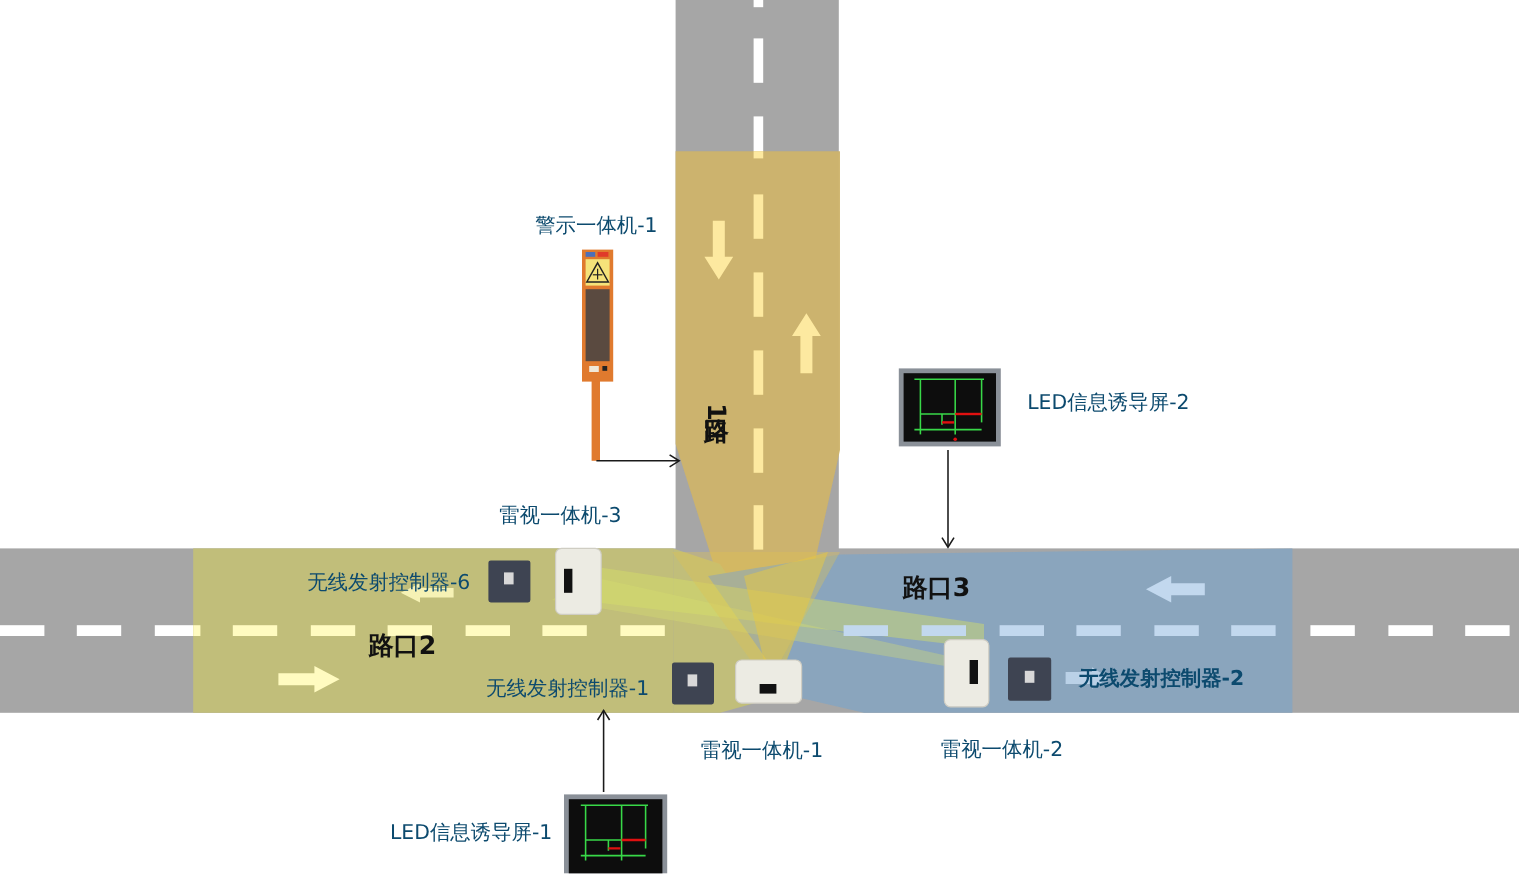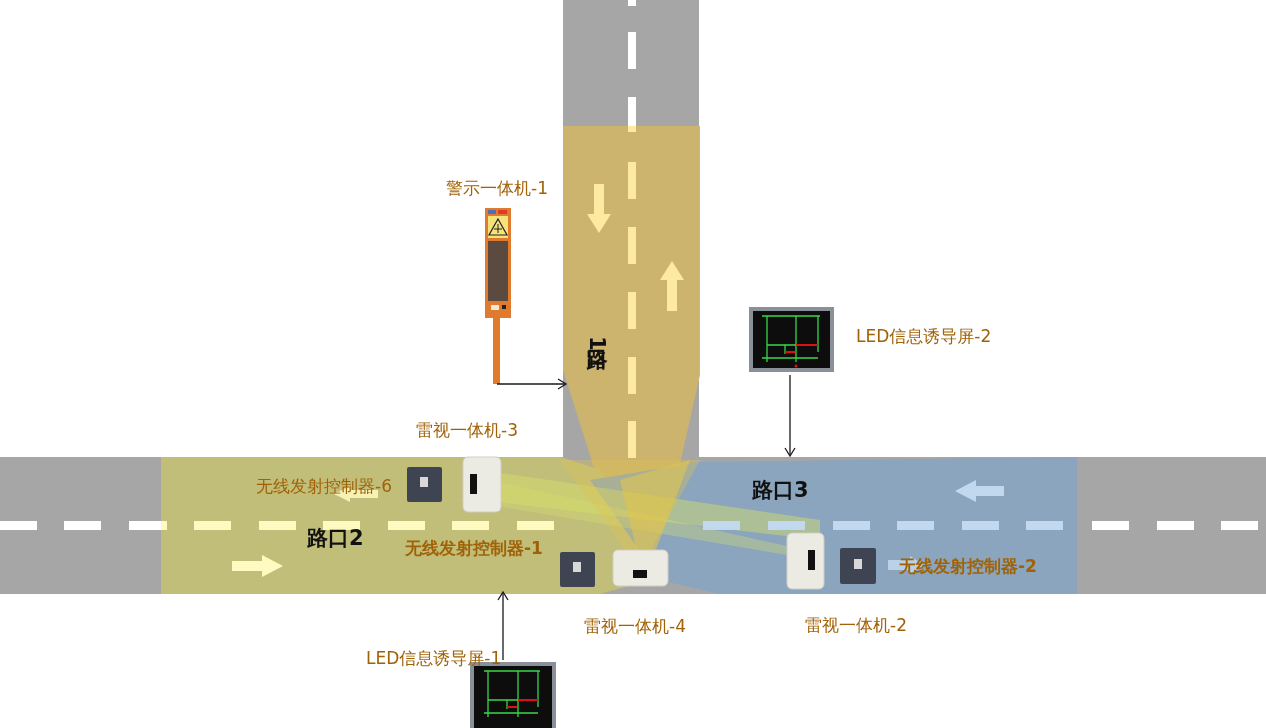"警示一体机-1" .lbl { color: #a16207 -> #0c4a6e }
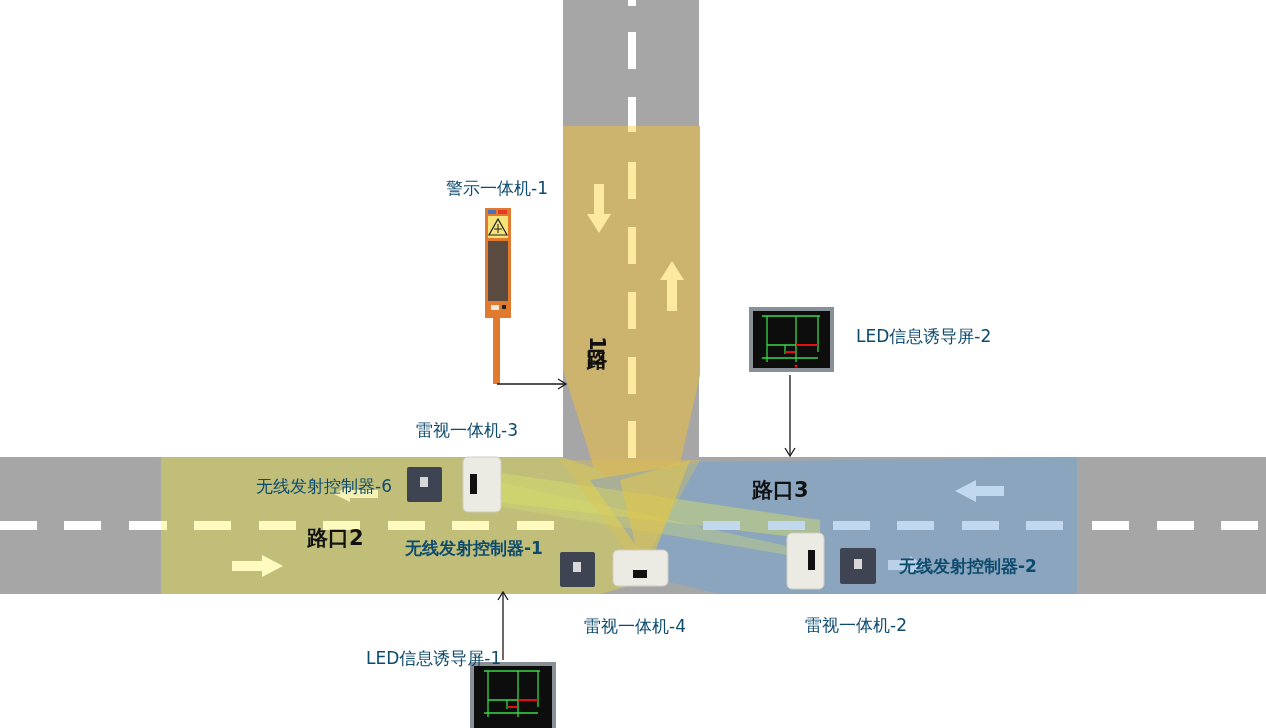"无线发射控制器-1" div.lbl { font-weight: bold -> none; top: 540px -> 566px }
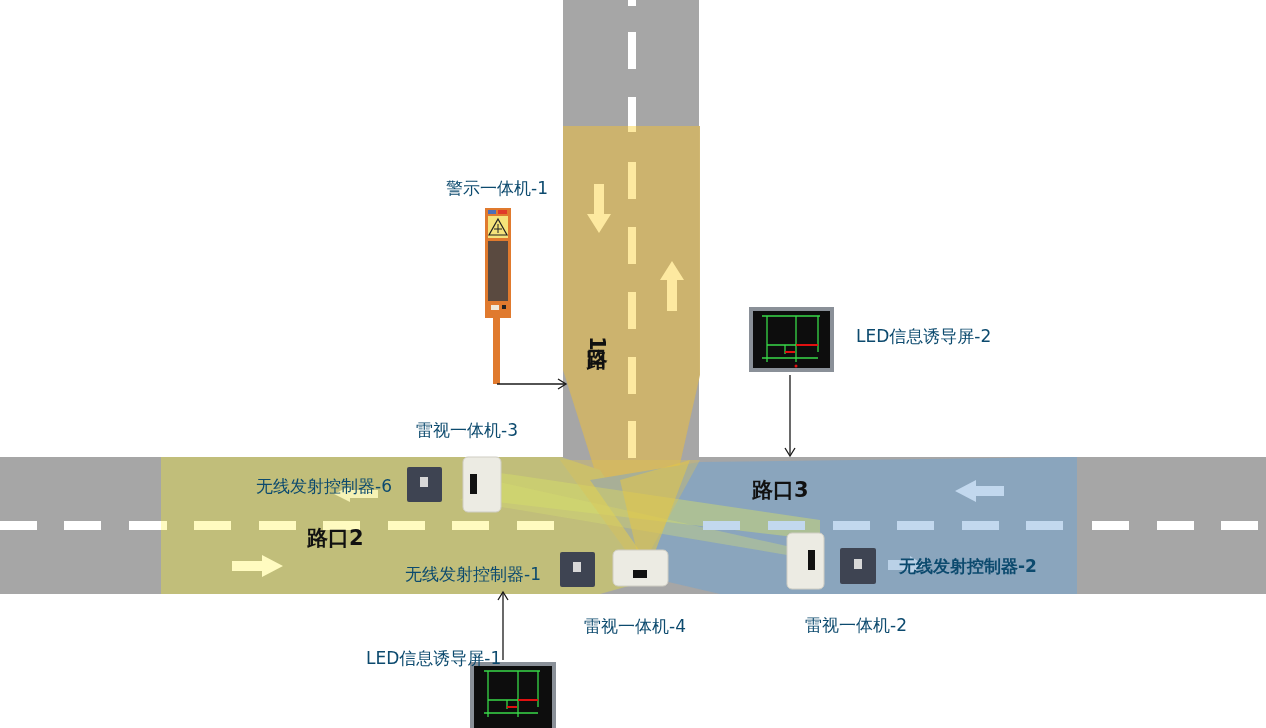"雷视一体机-4" div.lbl { text: -4 -> -1 }
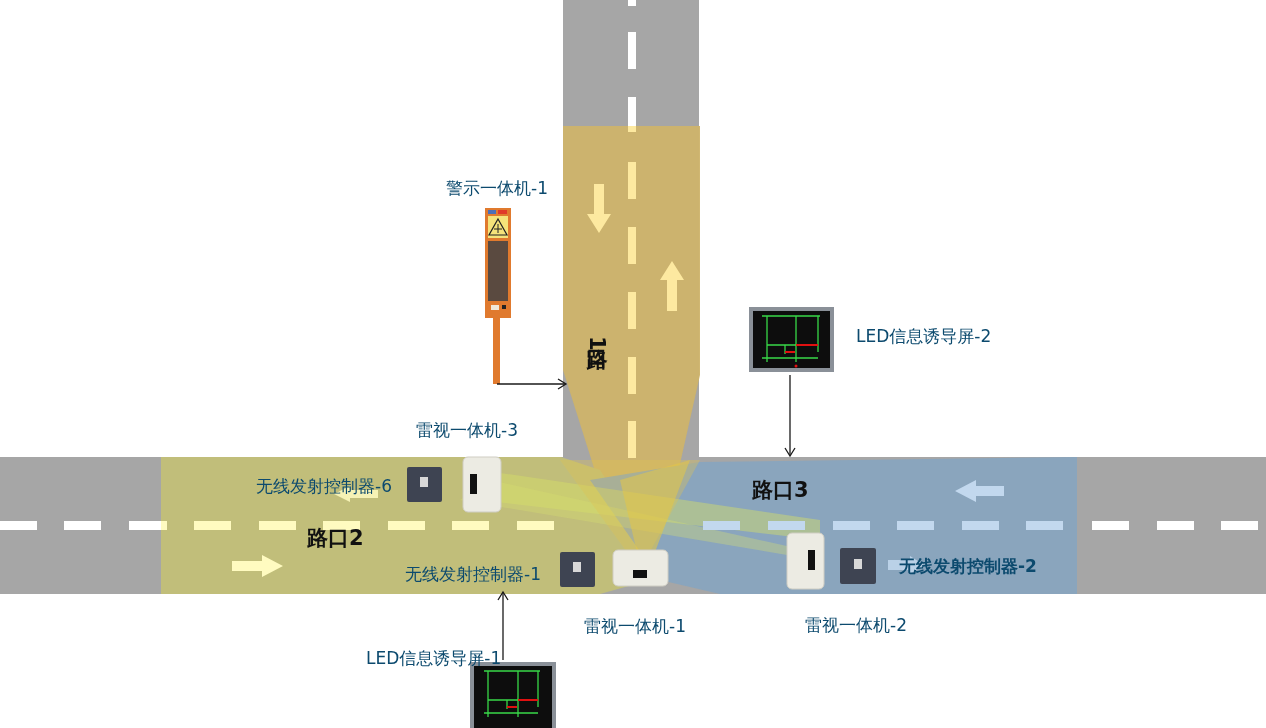"雷视一体机-2" div.lbl { margin-left: 21px -> none }
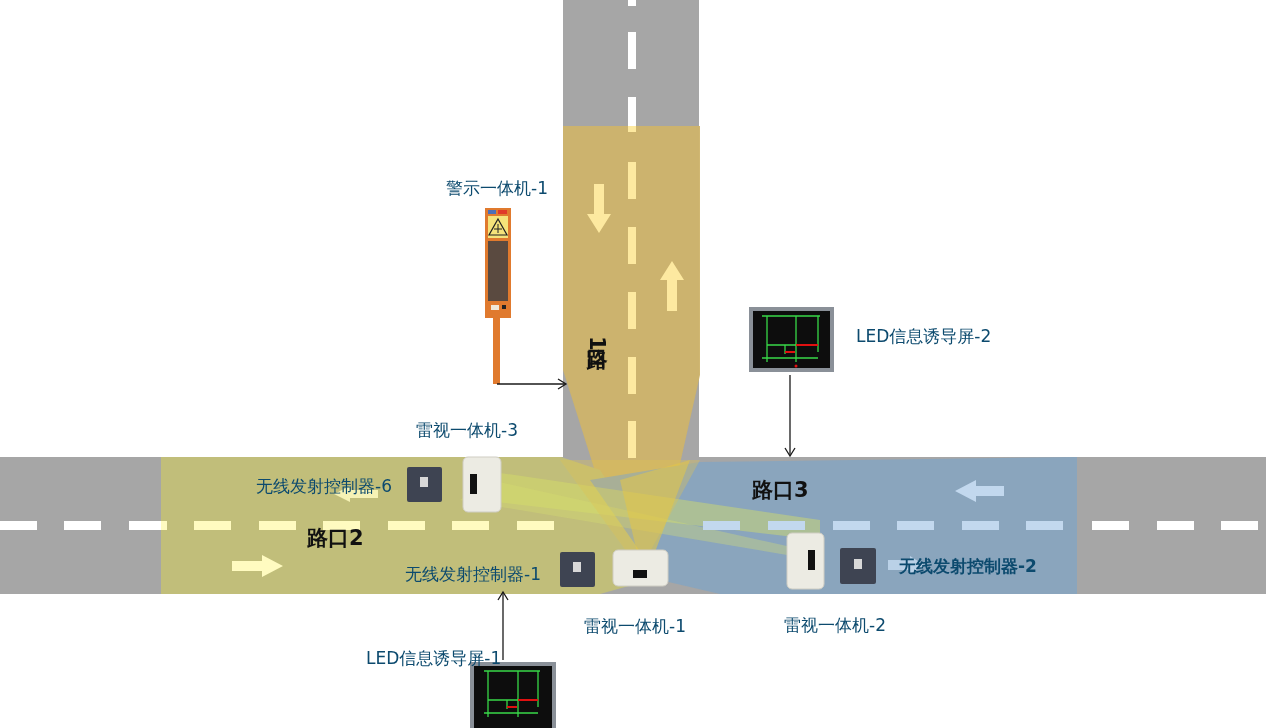"LED信息诱导屏-1" div.lbl { margin-left: 41px -> none; top: 650px -> 686px }
